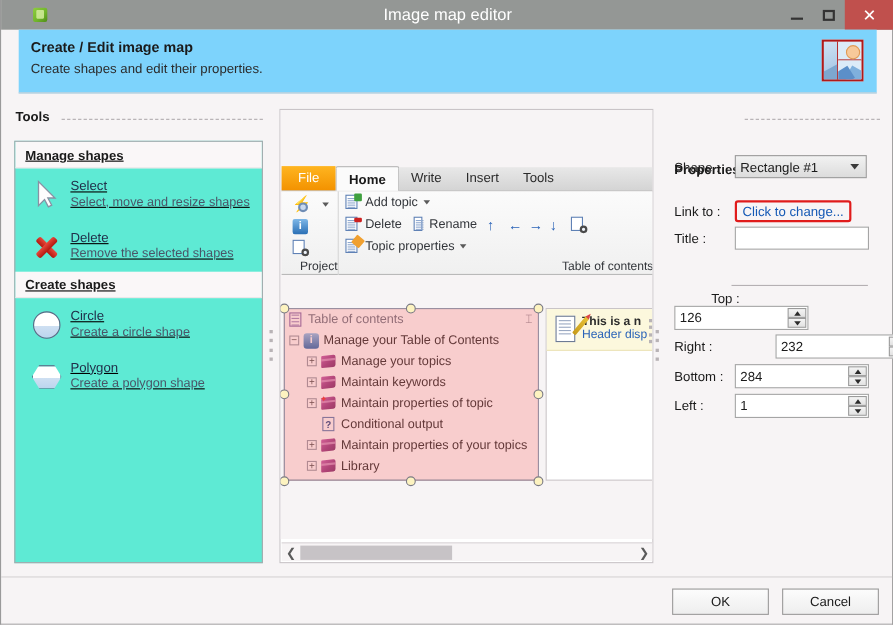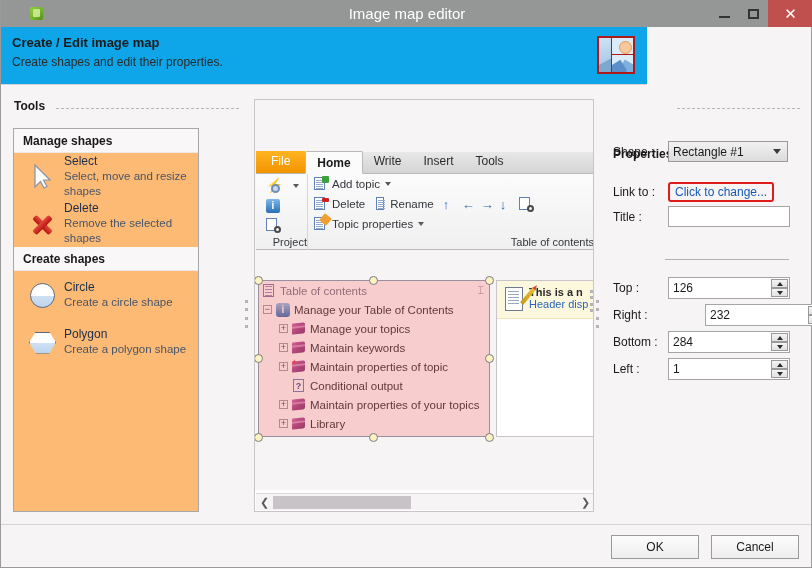"Create / Edit image map" .header { background: #0ea5e9 -> #7dd3fc; left: 0 -> 16px; width: 646px -> 780px }
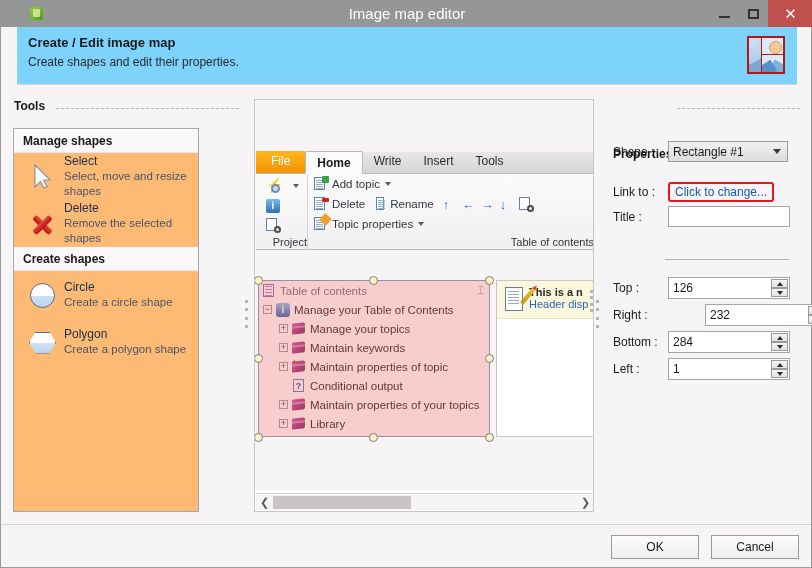"Manage shapes" .tools-panel { background: #fdba74 -> #5eead4; text-decoration: none -> underline; width: 186px -> 226px }
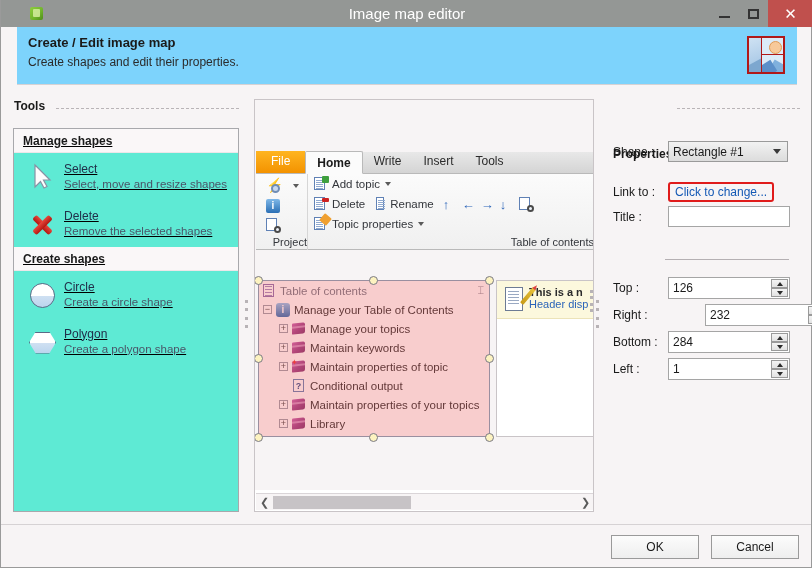"Top :" div.prop-row { flex-direction: none -> column; top: 277px -> 264px }
